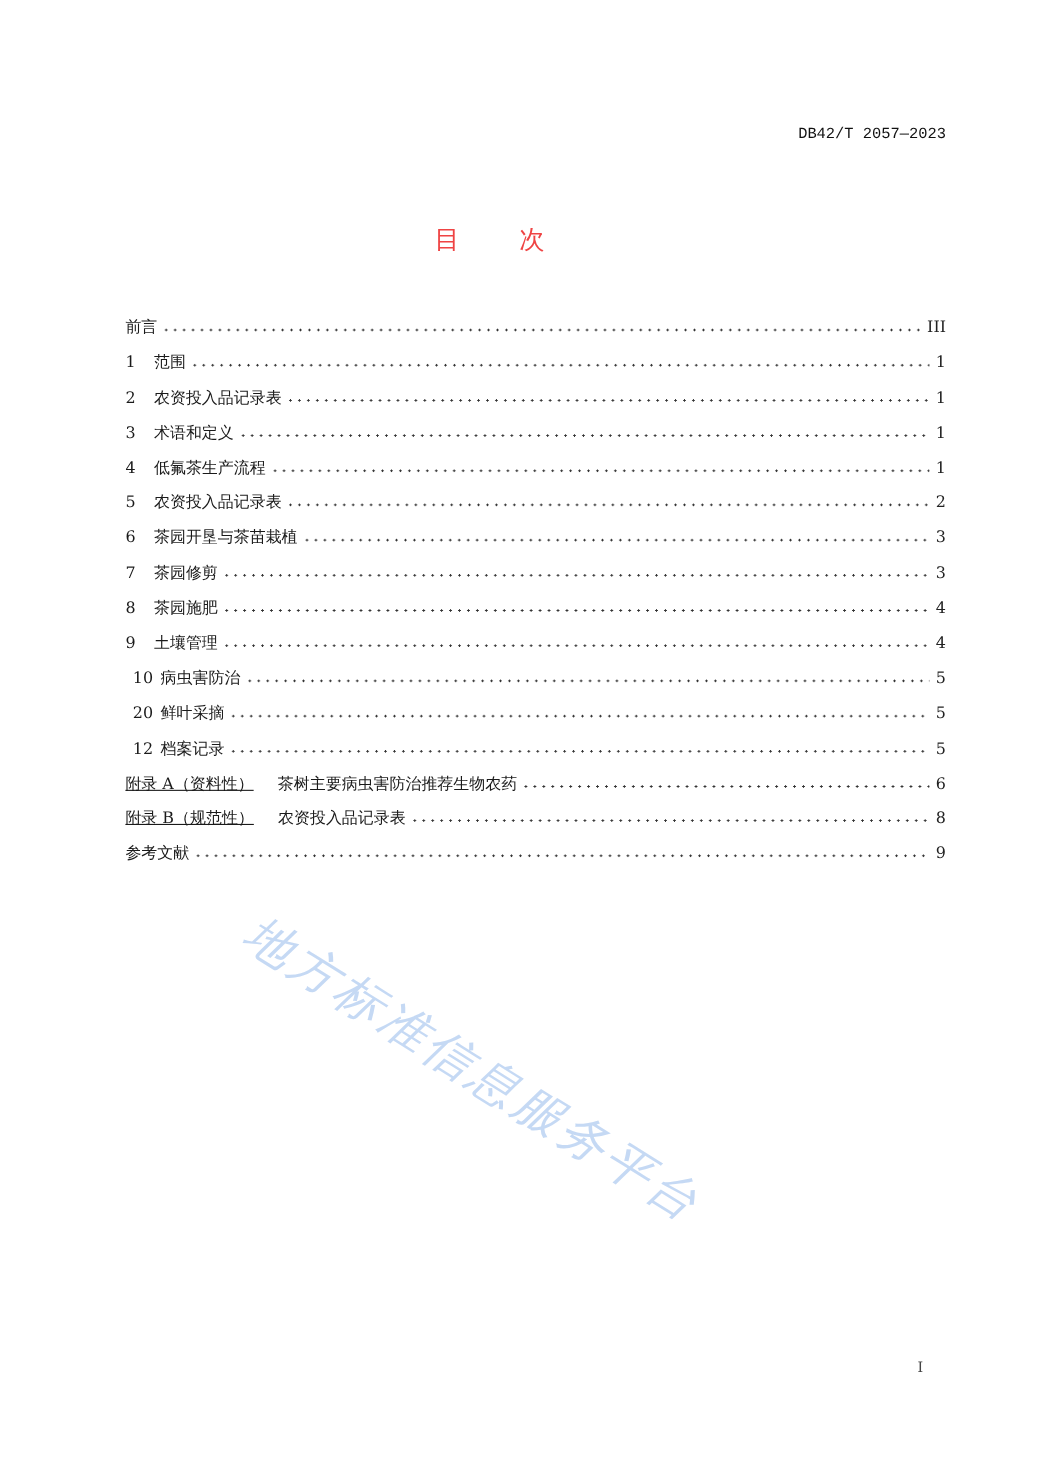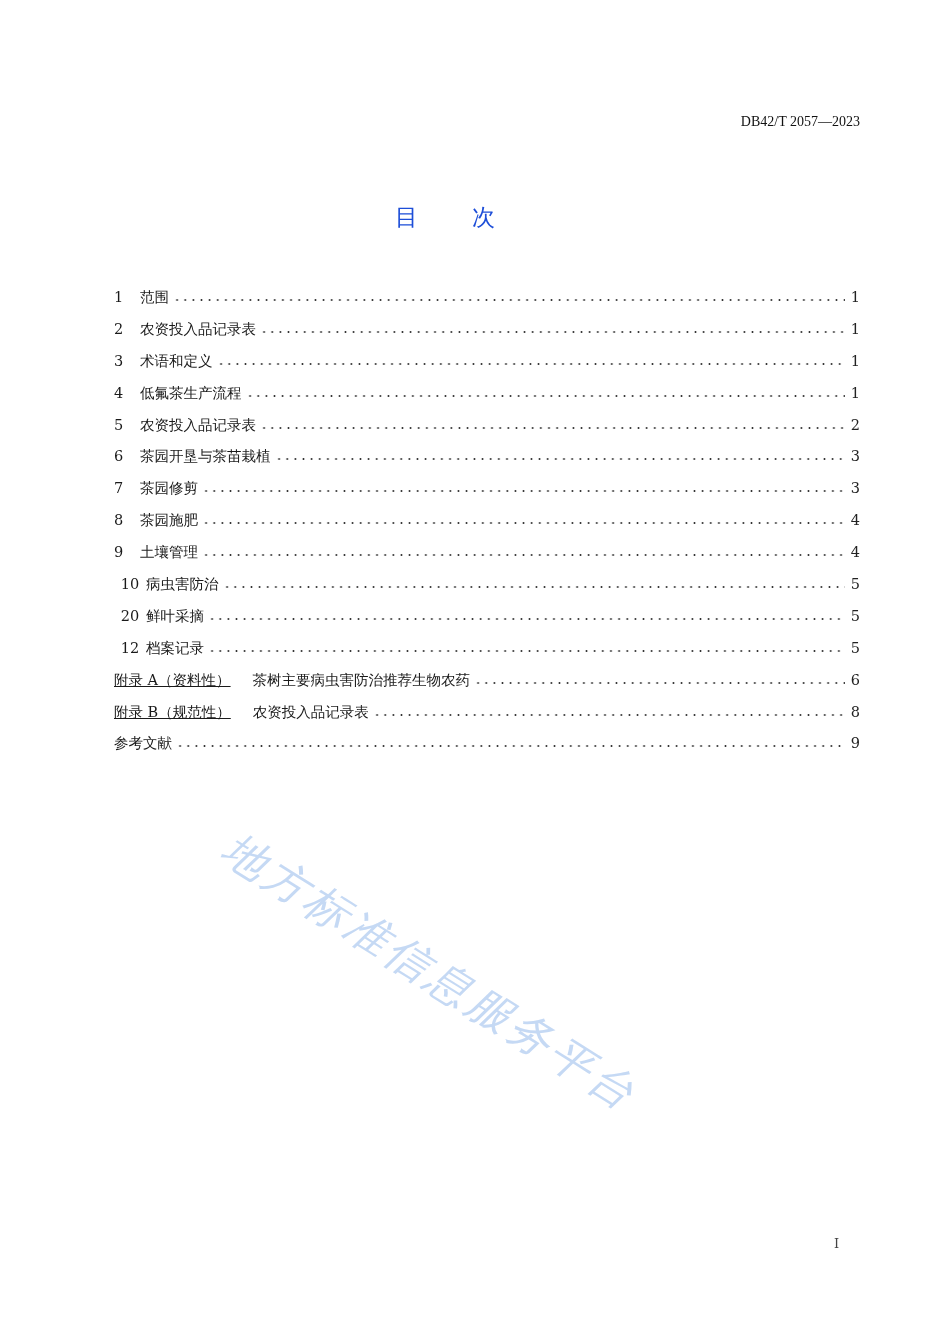"DB42/T 2057—2023" .doc-code { font-family: Liberation Serif, serif -> Liberation Mono, monospace }
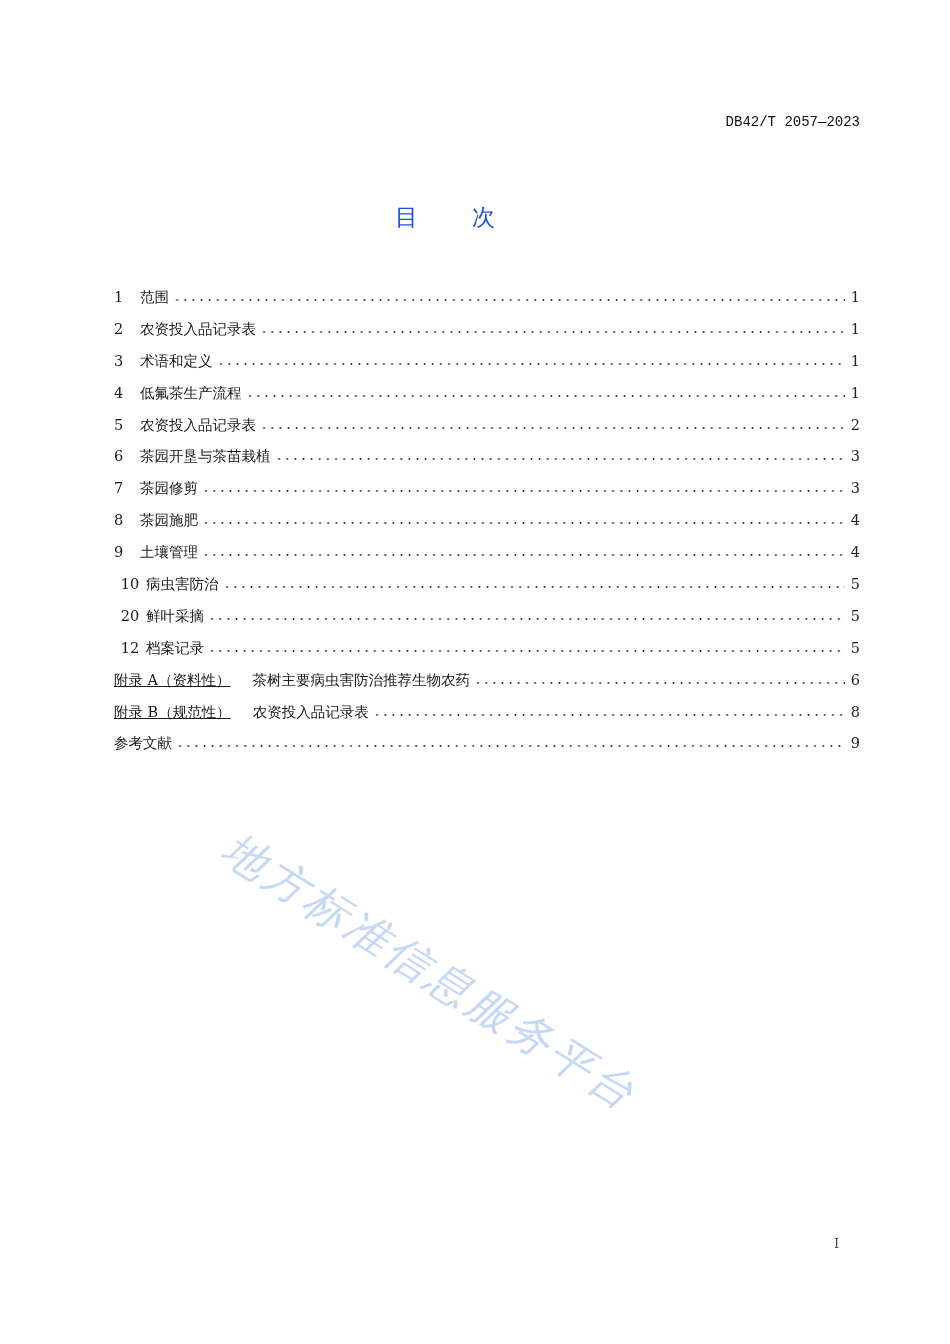"目 次" .page-title { color: #1d4ed8 -> #ef4444 }
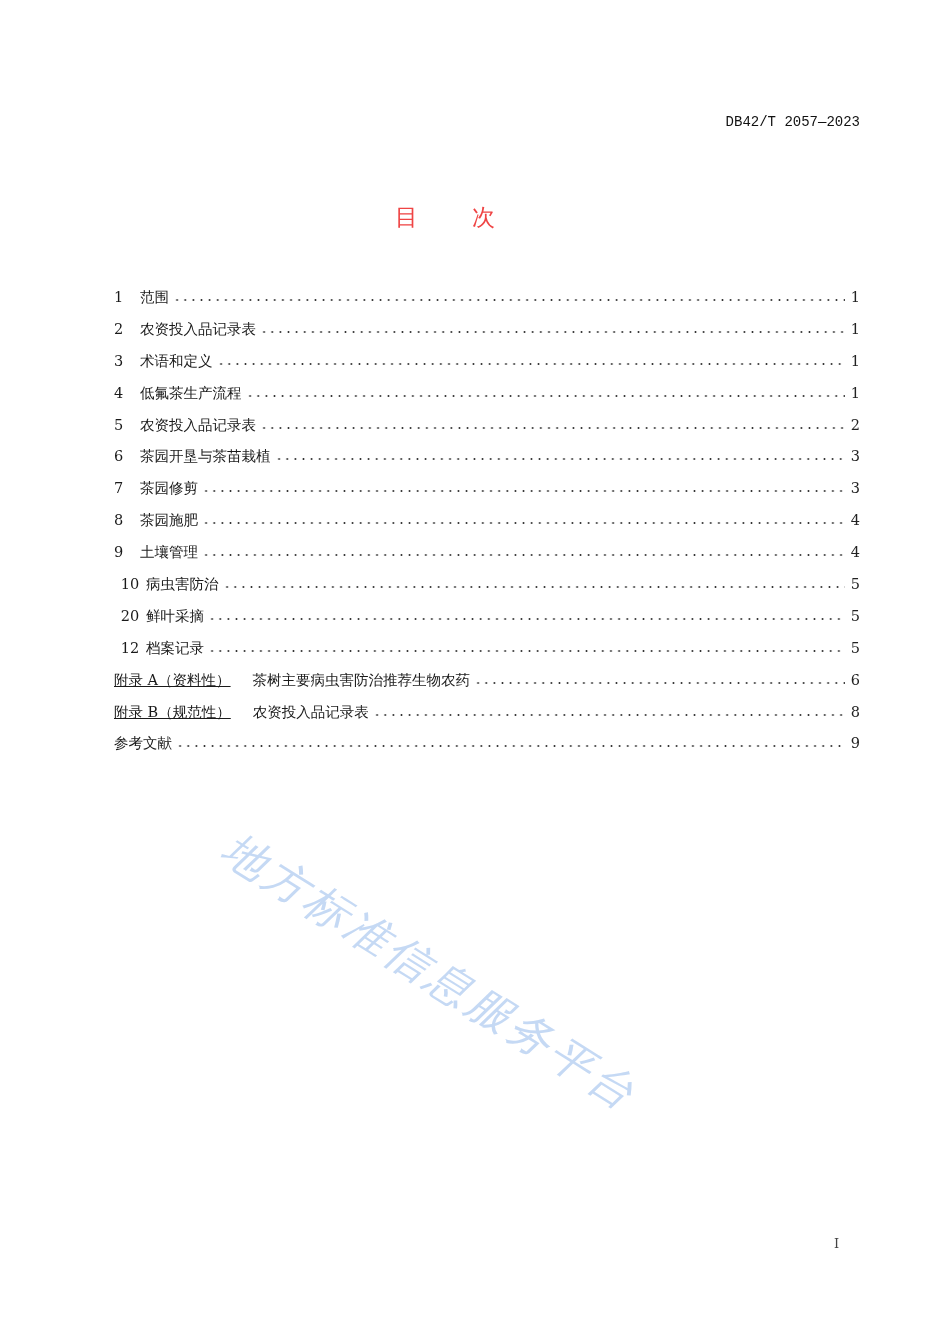"前言" div.toc-row { html: none -> <div> <span>前言</span> <span></span> <span>III</span> </div> }
